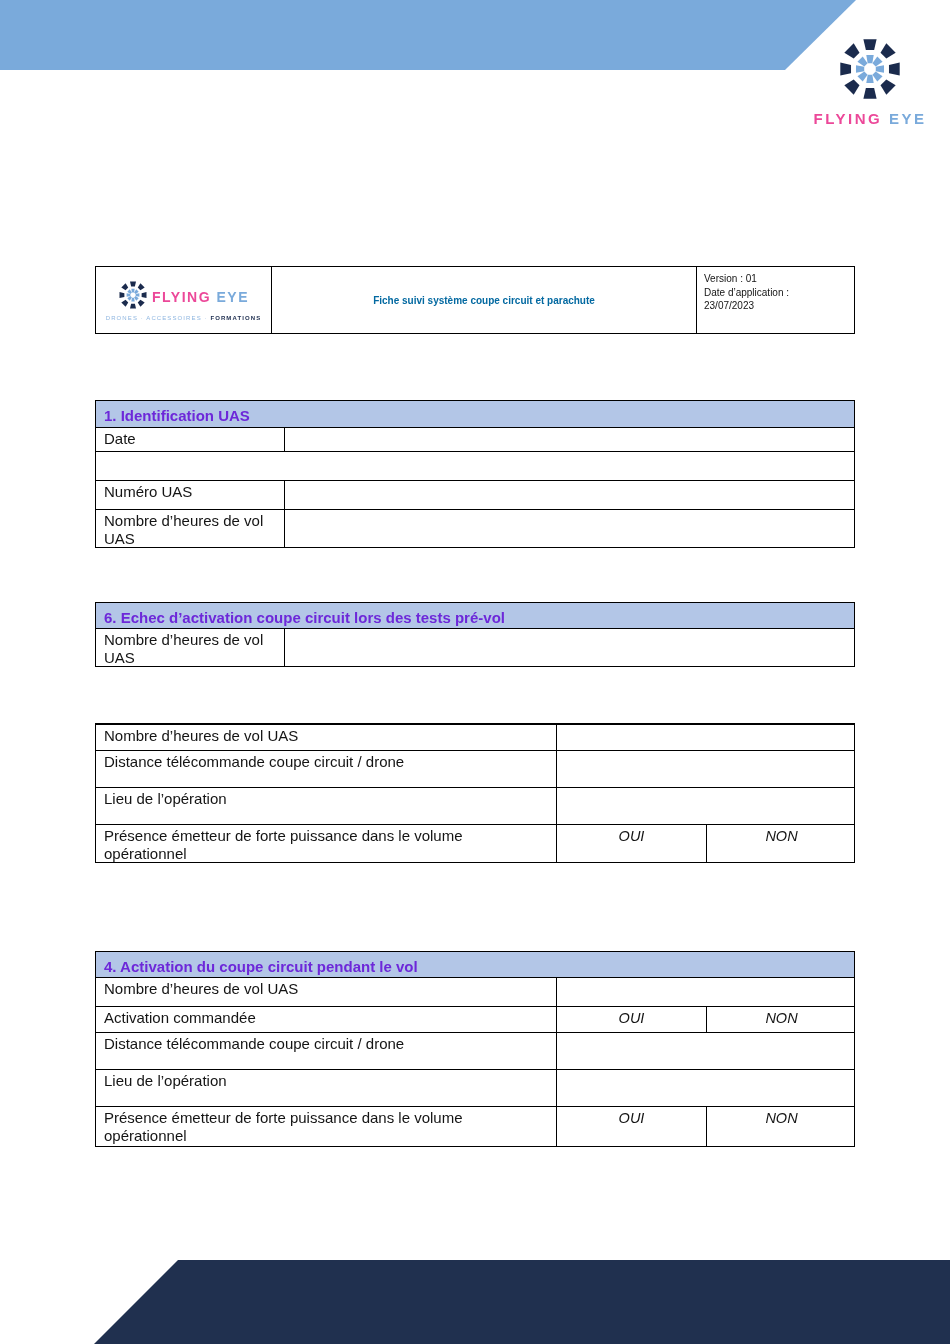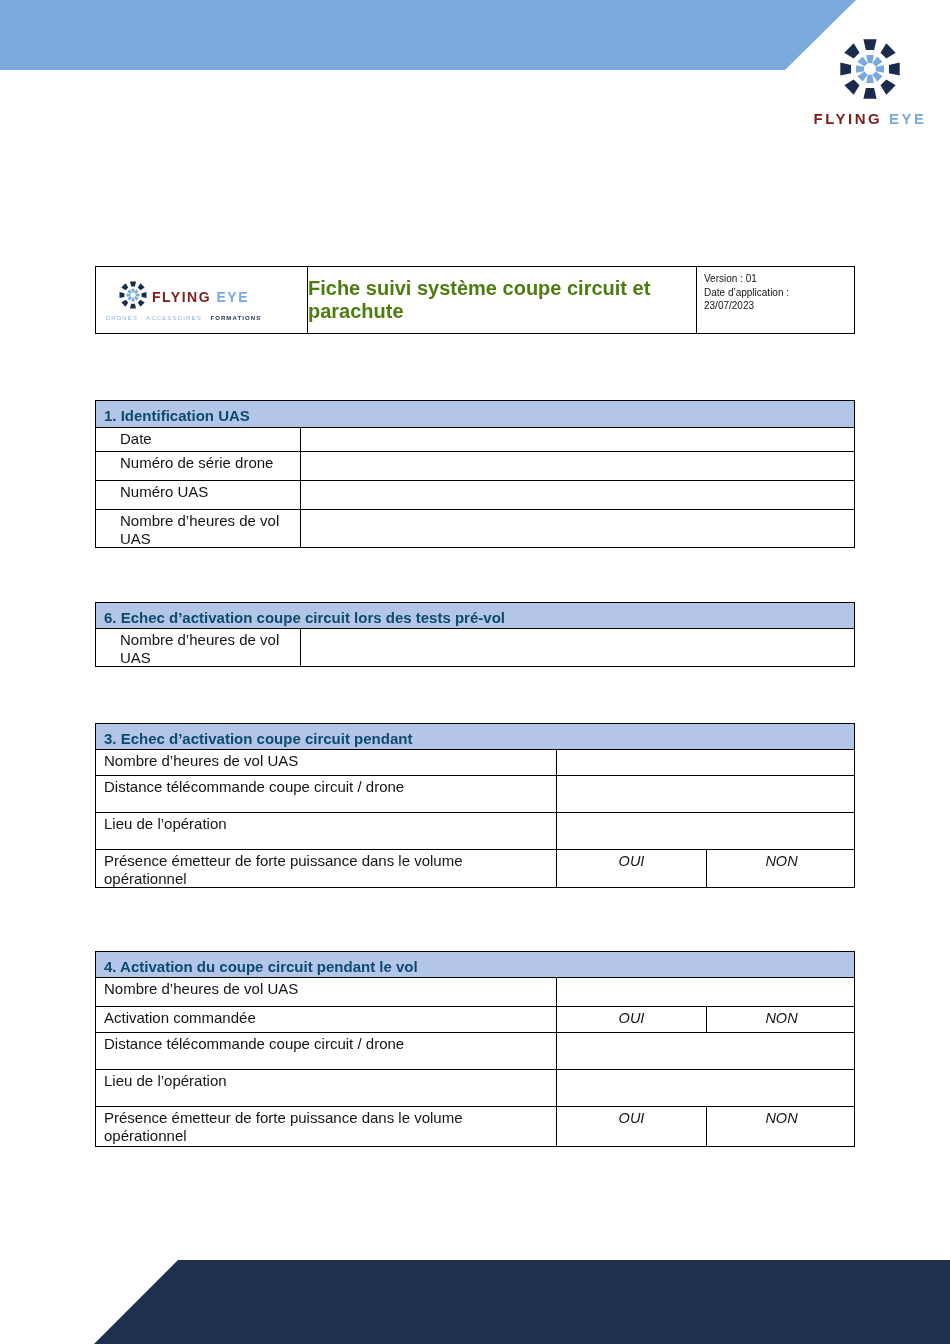"FLYING" .brand-navy { color: #7f1d1d -> #ec4899 }
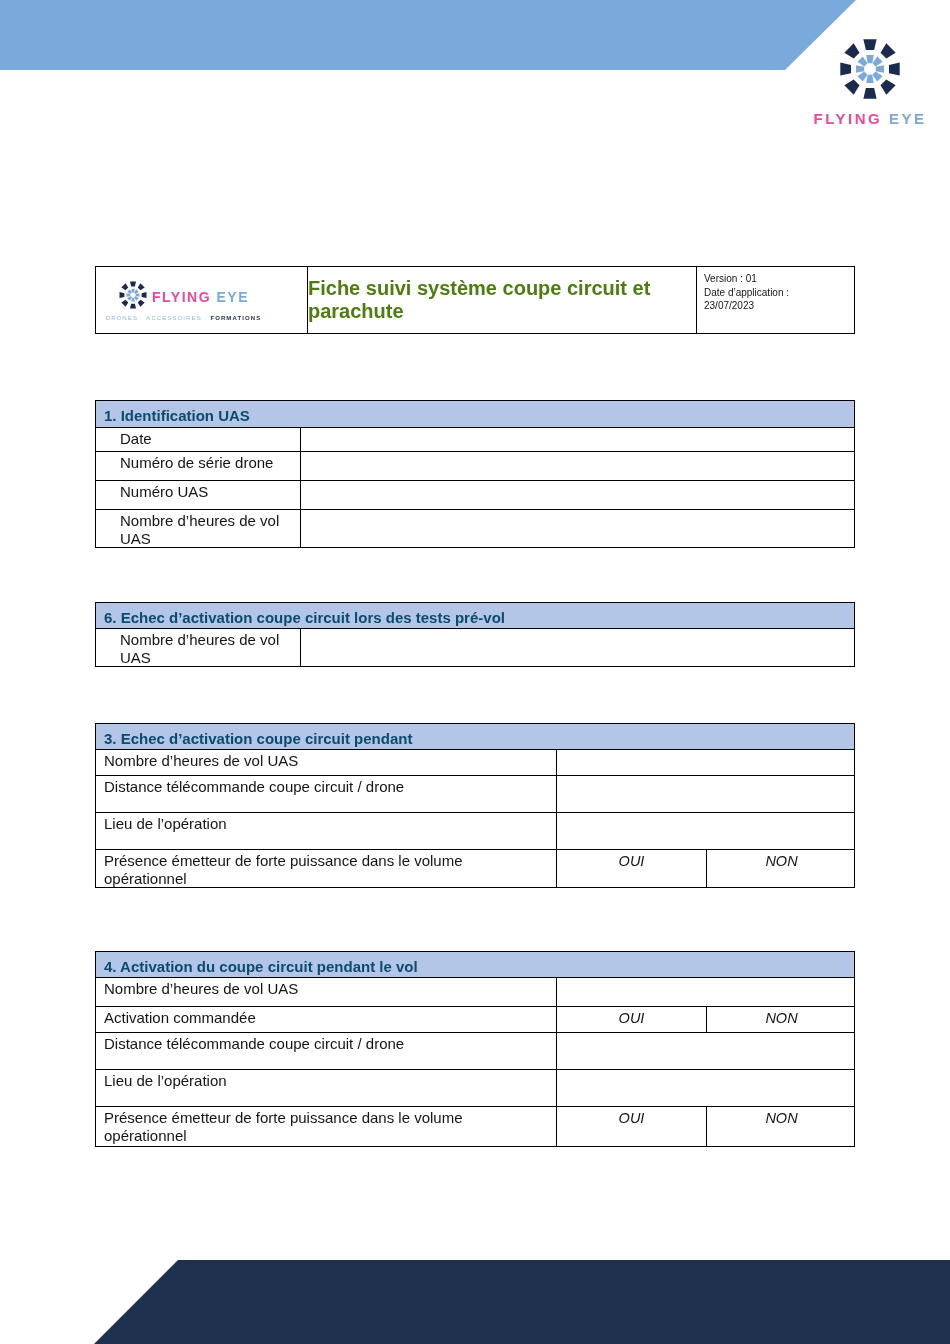"Fiche suivi système coupe circuit" .title-cell { color: #4d7c0f -> #0369a1; font-size: 20px -> 10px; margin-left: 36px -> none }
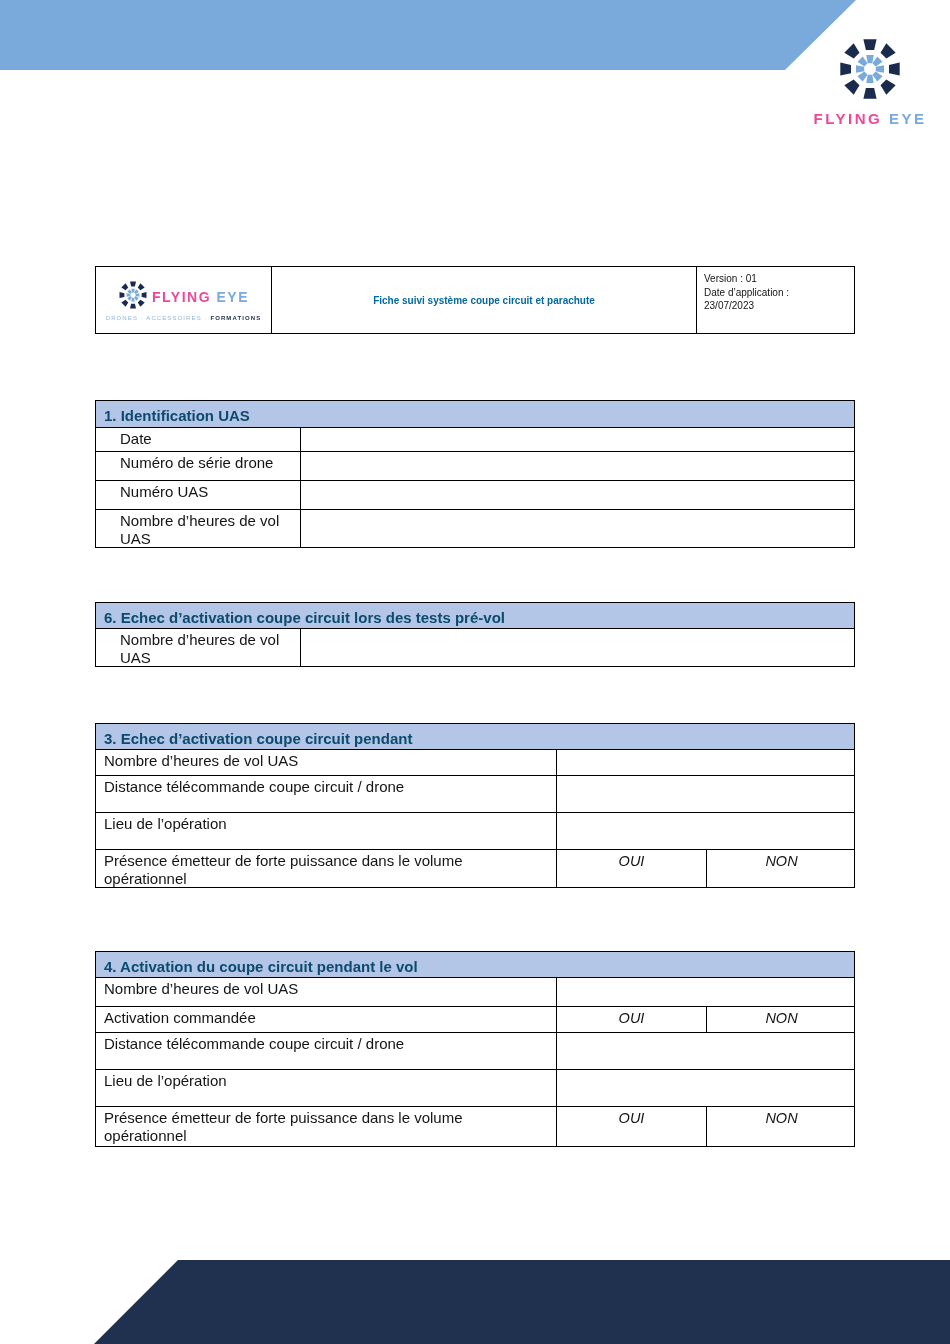"1. Identification UAS" .sec-header { color: #0c4a6e -> #6d28d9 }
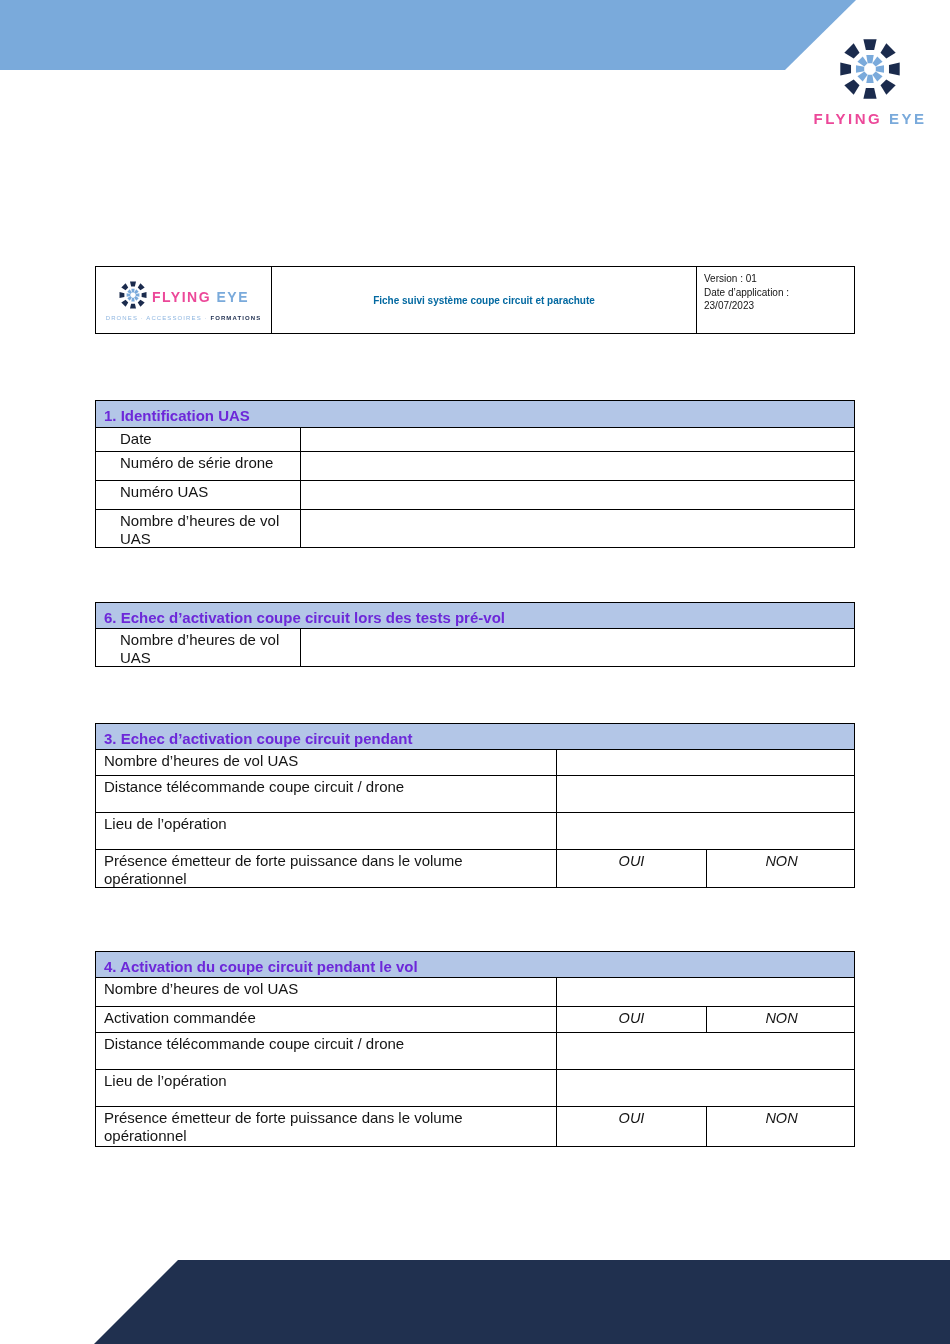"Date" .w188 { margin-left: 16px -> none }
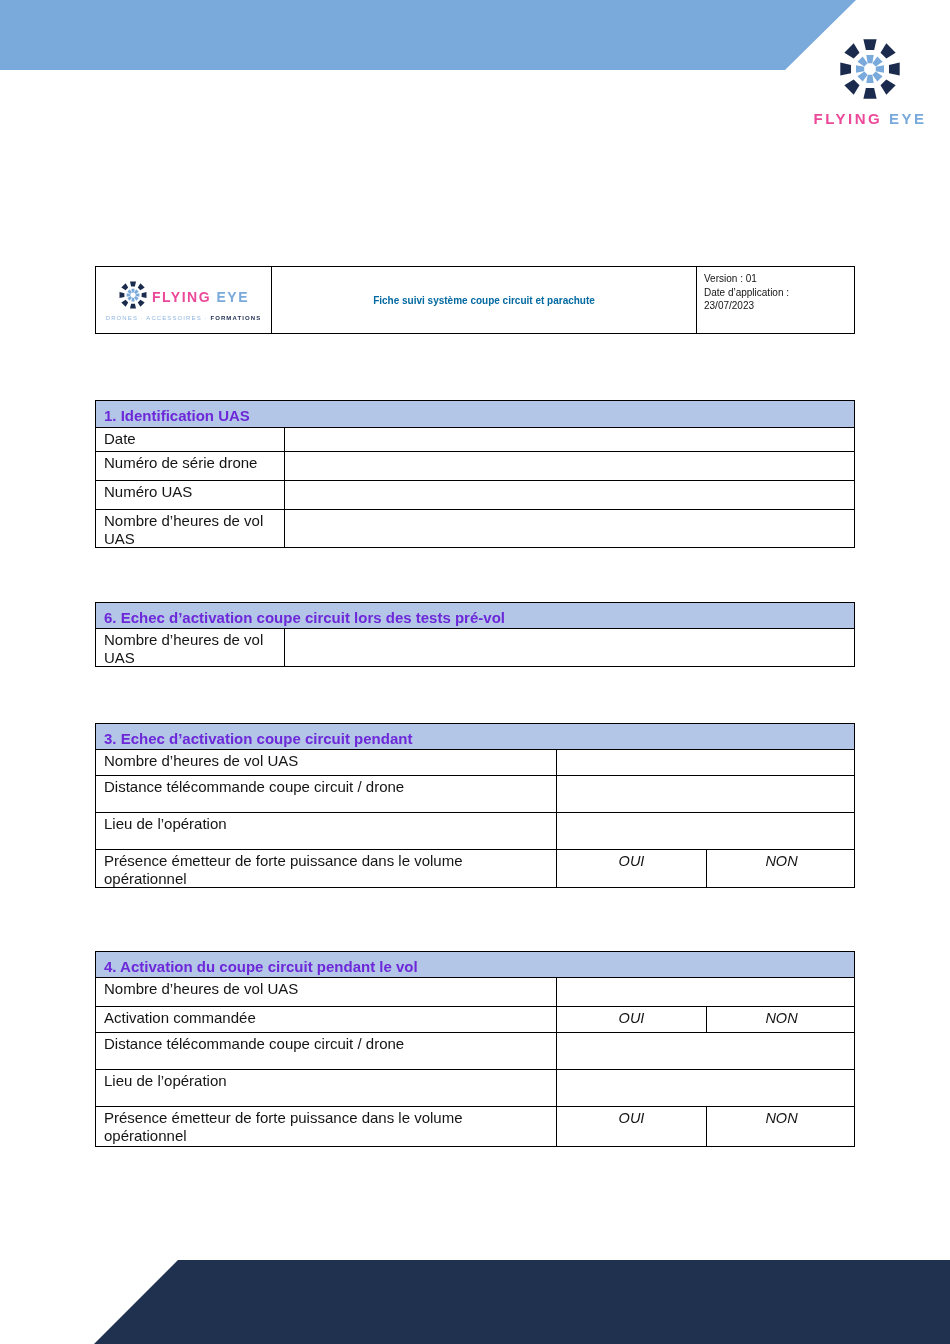"Numéro de série drone" div.cell { html: <div>Numéro de série drone</div> -> none }
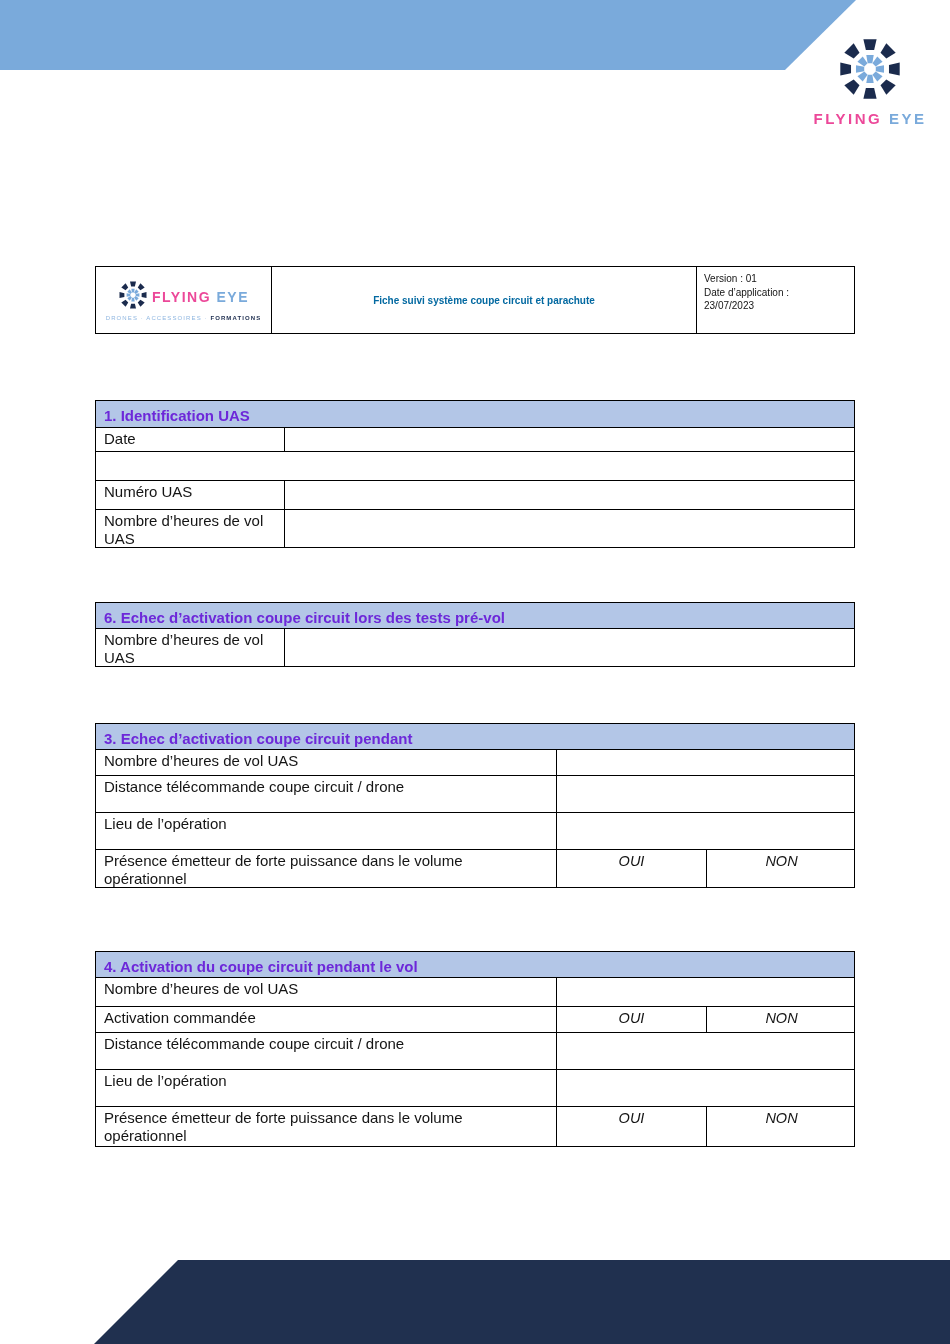"3. Echec d’activation coupe circuit" div.sec-header { html: <div>3. Echec d’activation coupe circuit pendant</div> -> none }
